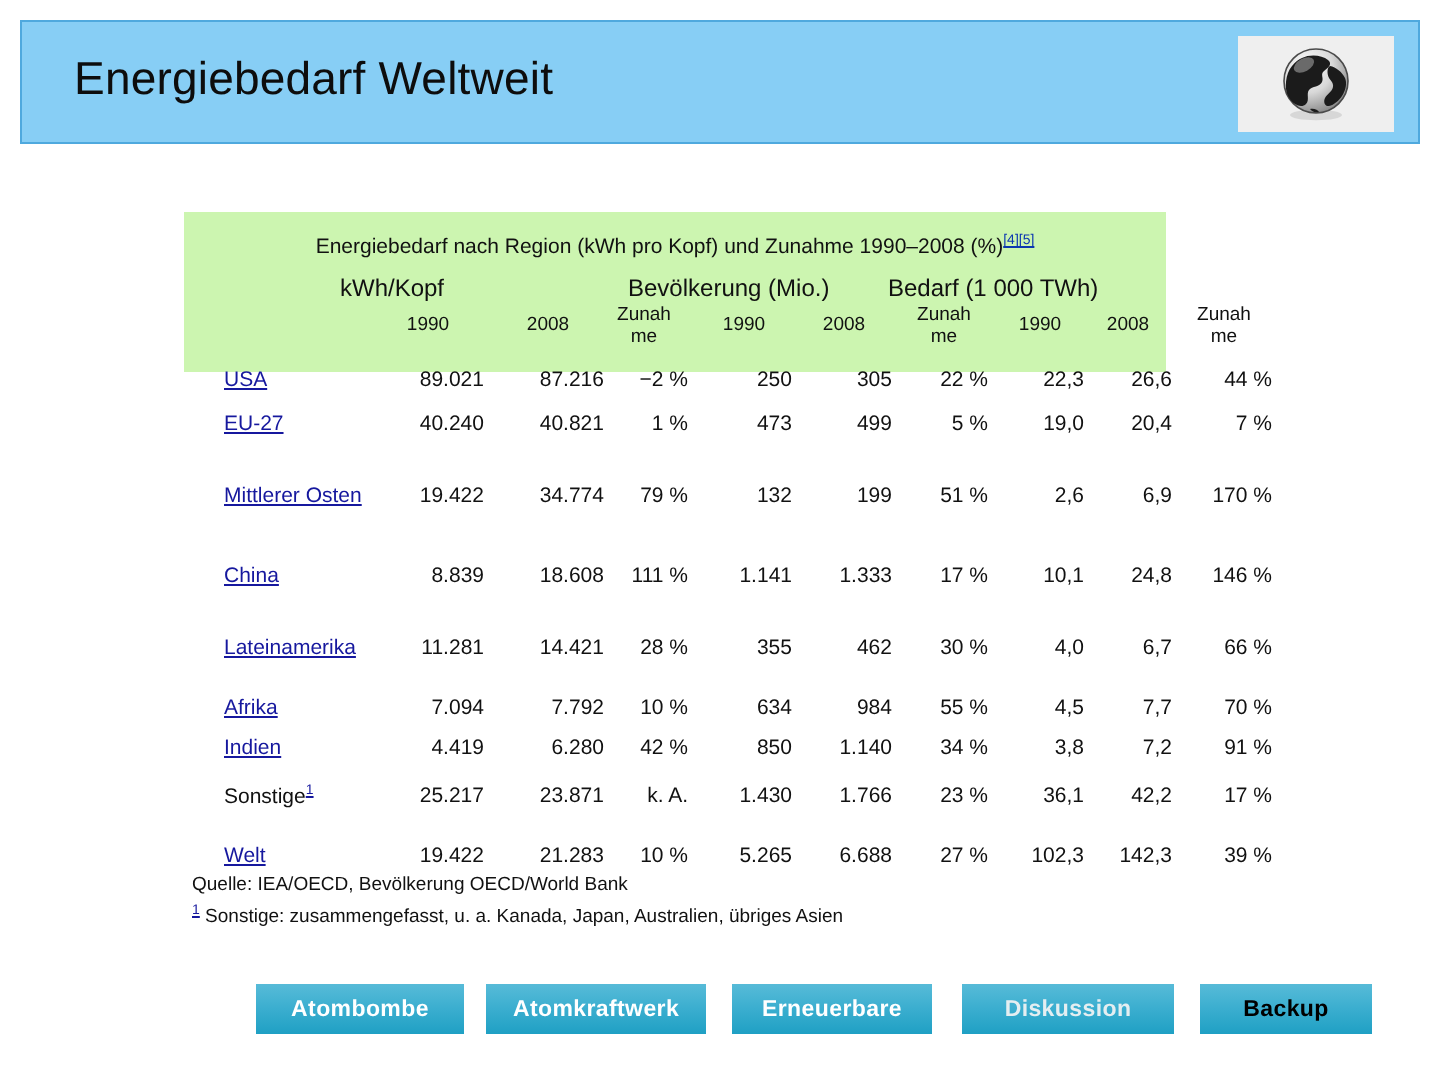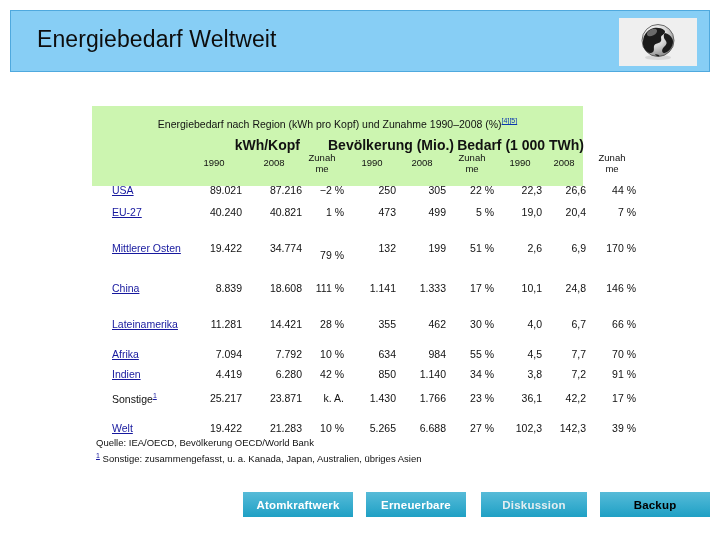"kWh/Kopf" .grp { font-size: 14px -> 12px; font-weight: bold -> none; text-align: right -> left }
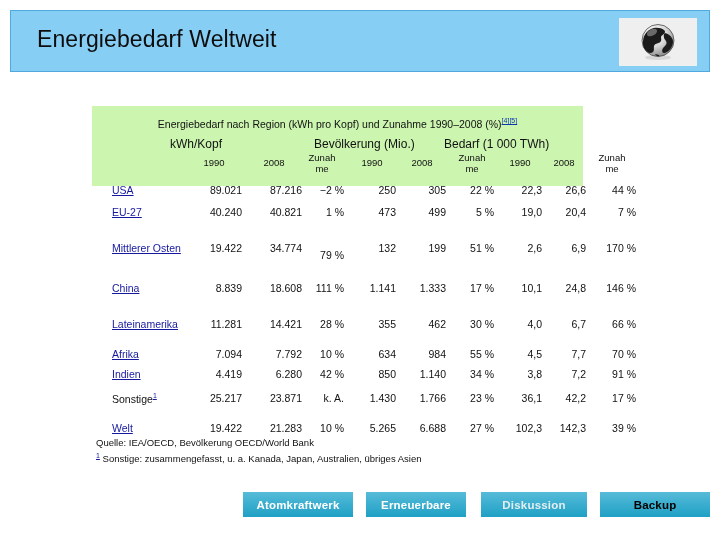"79 %" div.cell { margin-top: 7px -> none }
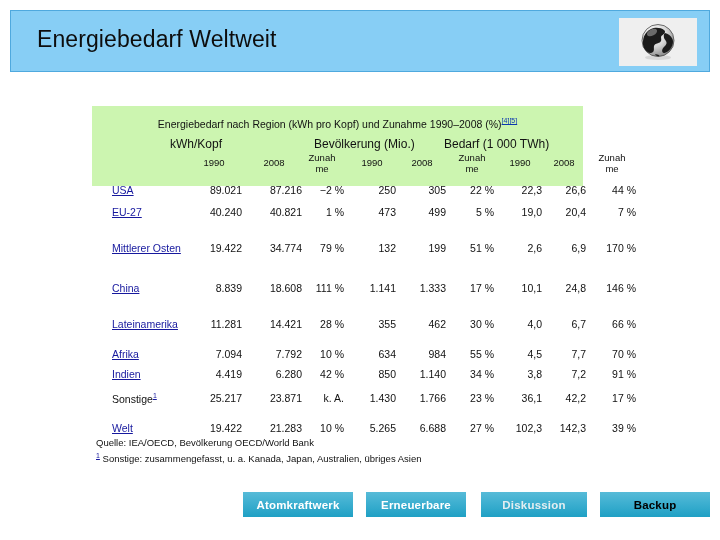"Atombombe" div.nav-btn { html: none -> <div>Atombombe</div> }
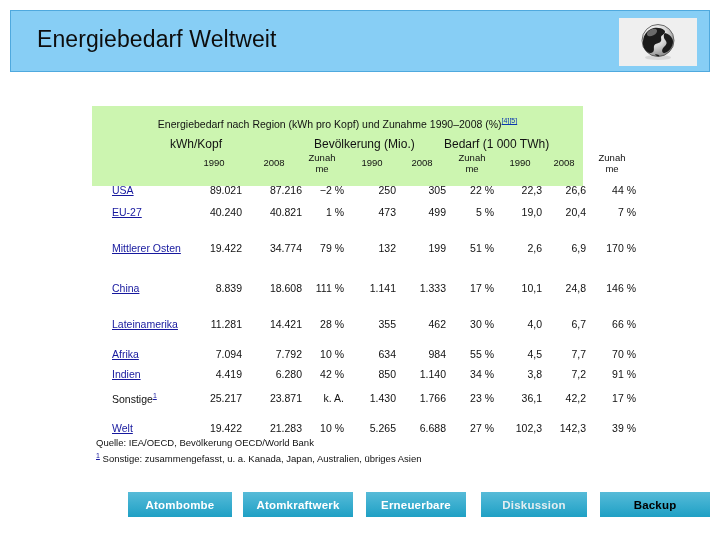"Backup" .nb5 { width: 110px -> 86px }
